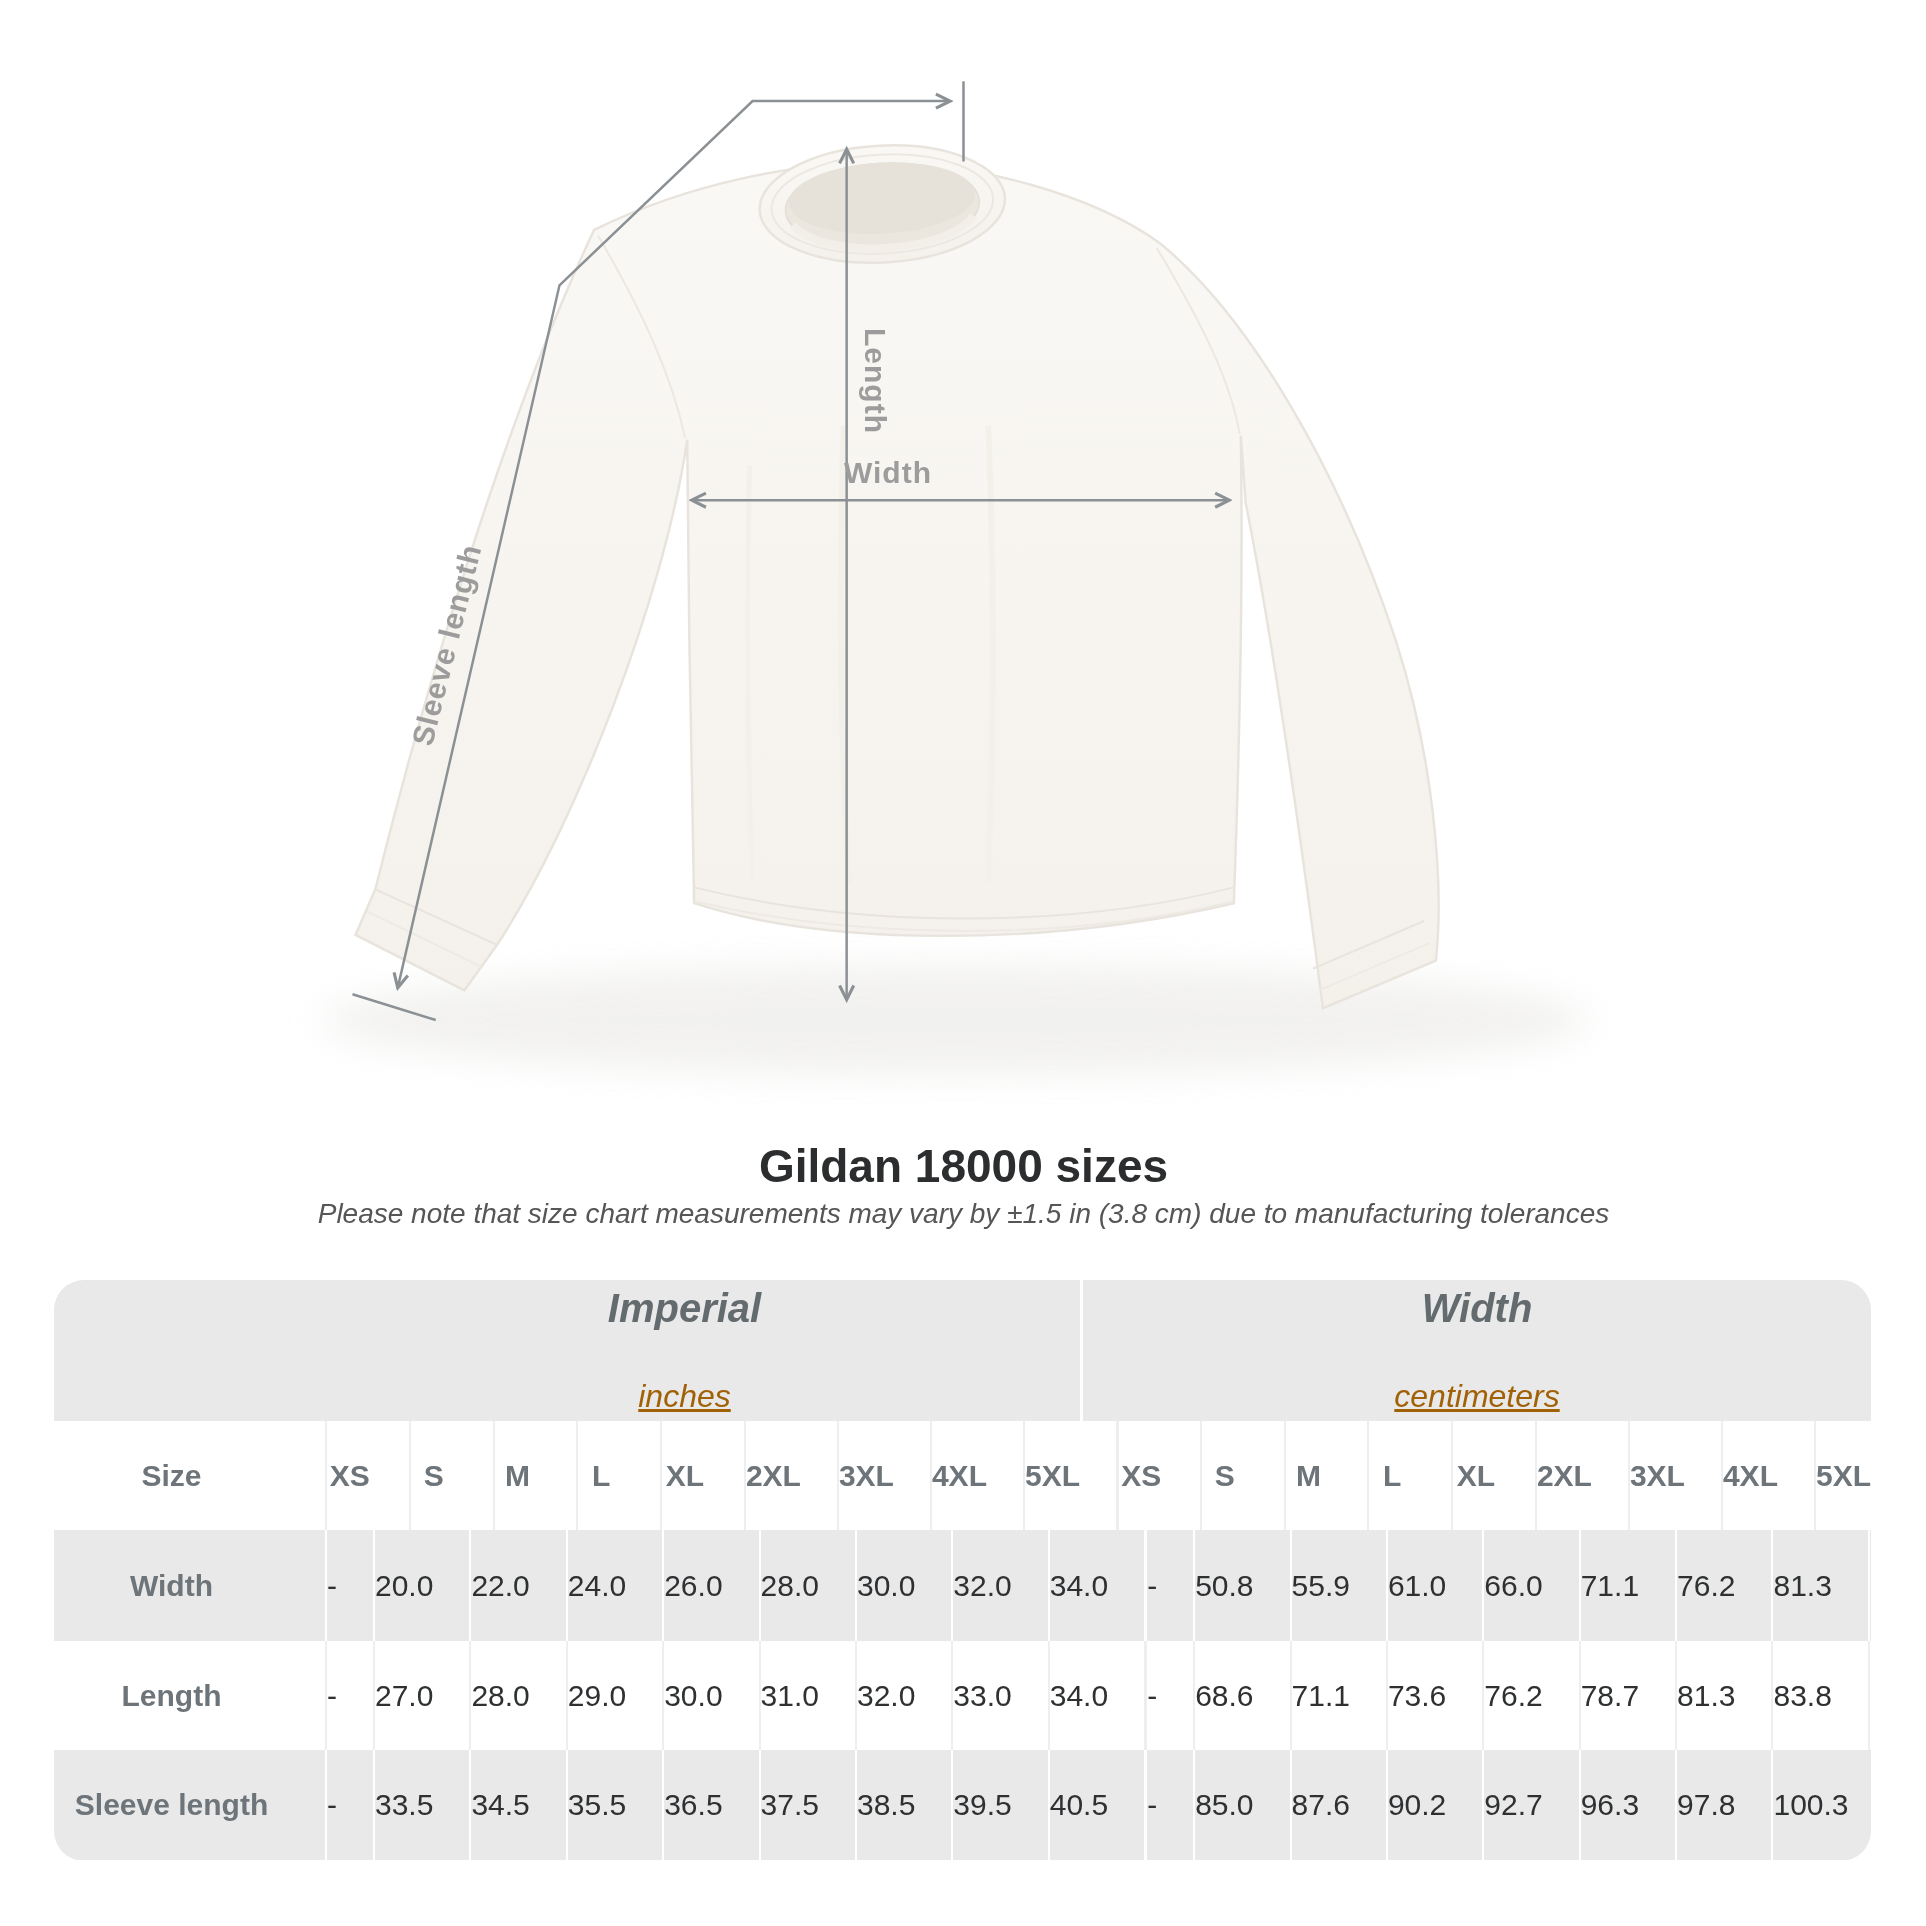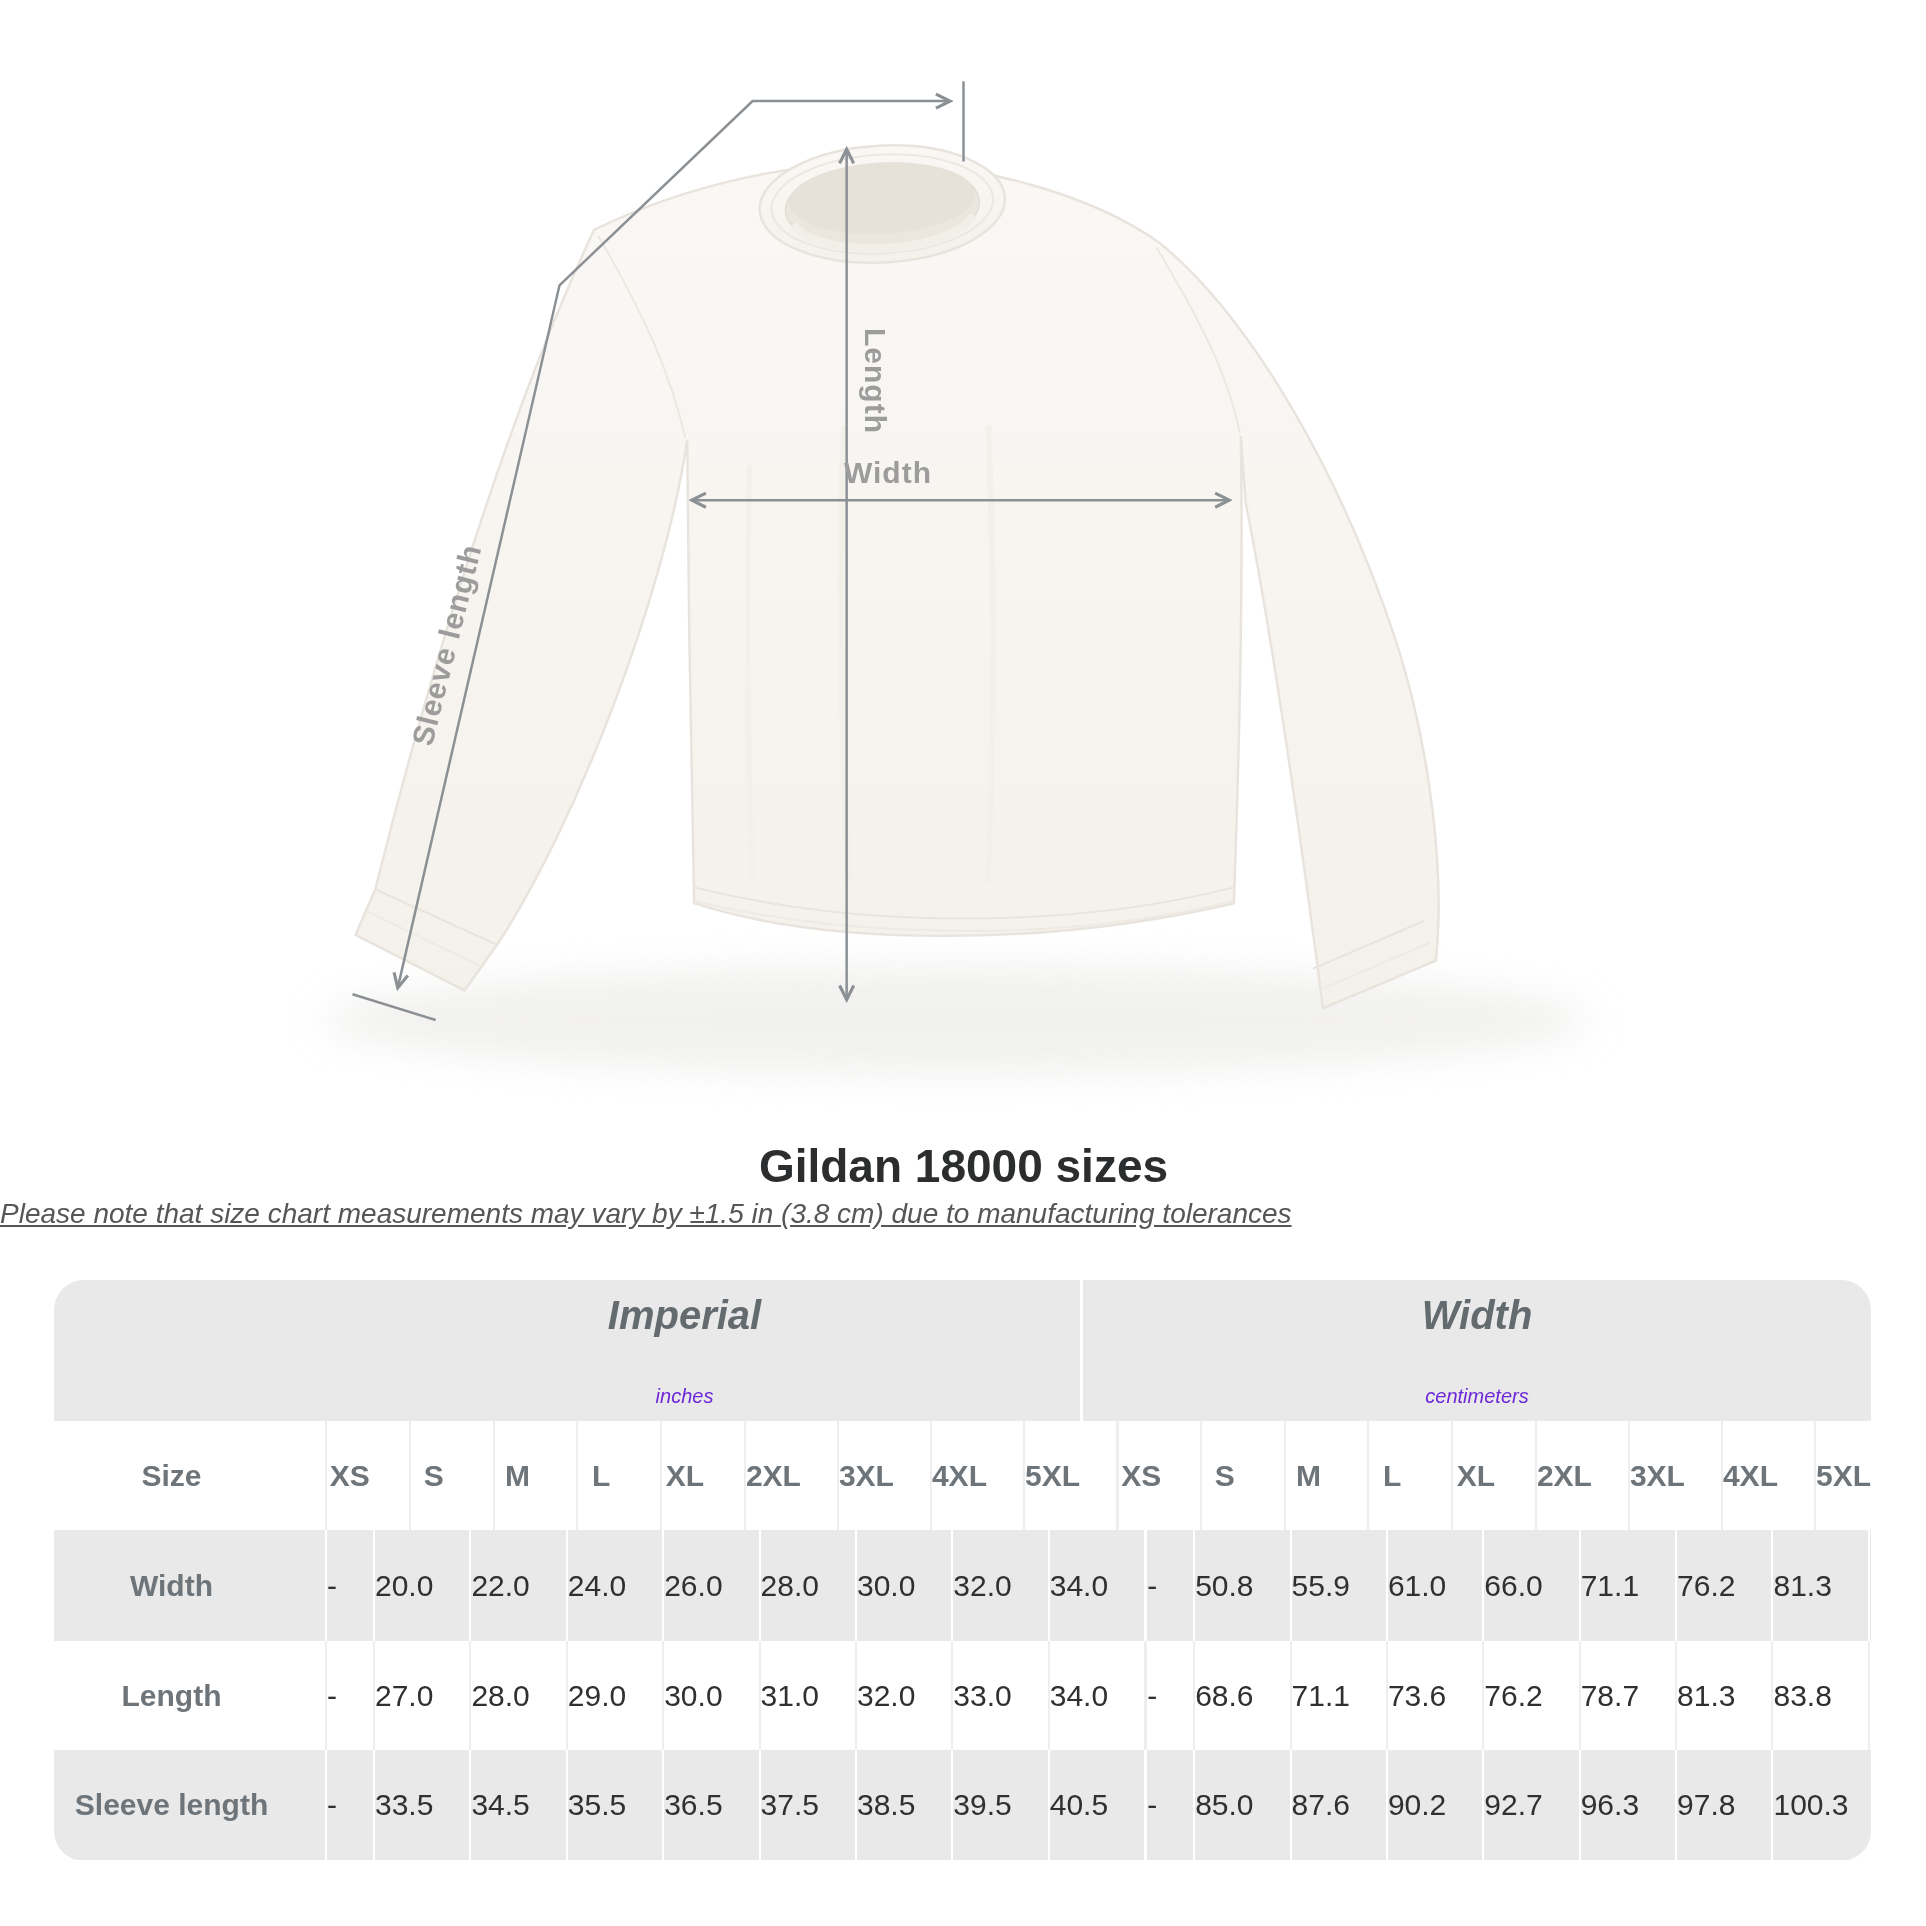"Please note that size chart" .note { text-align: left -> center; text-decoration: underline -> none }
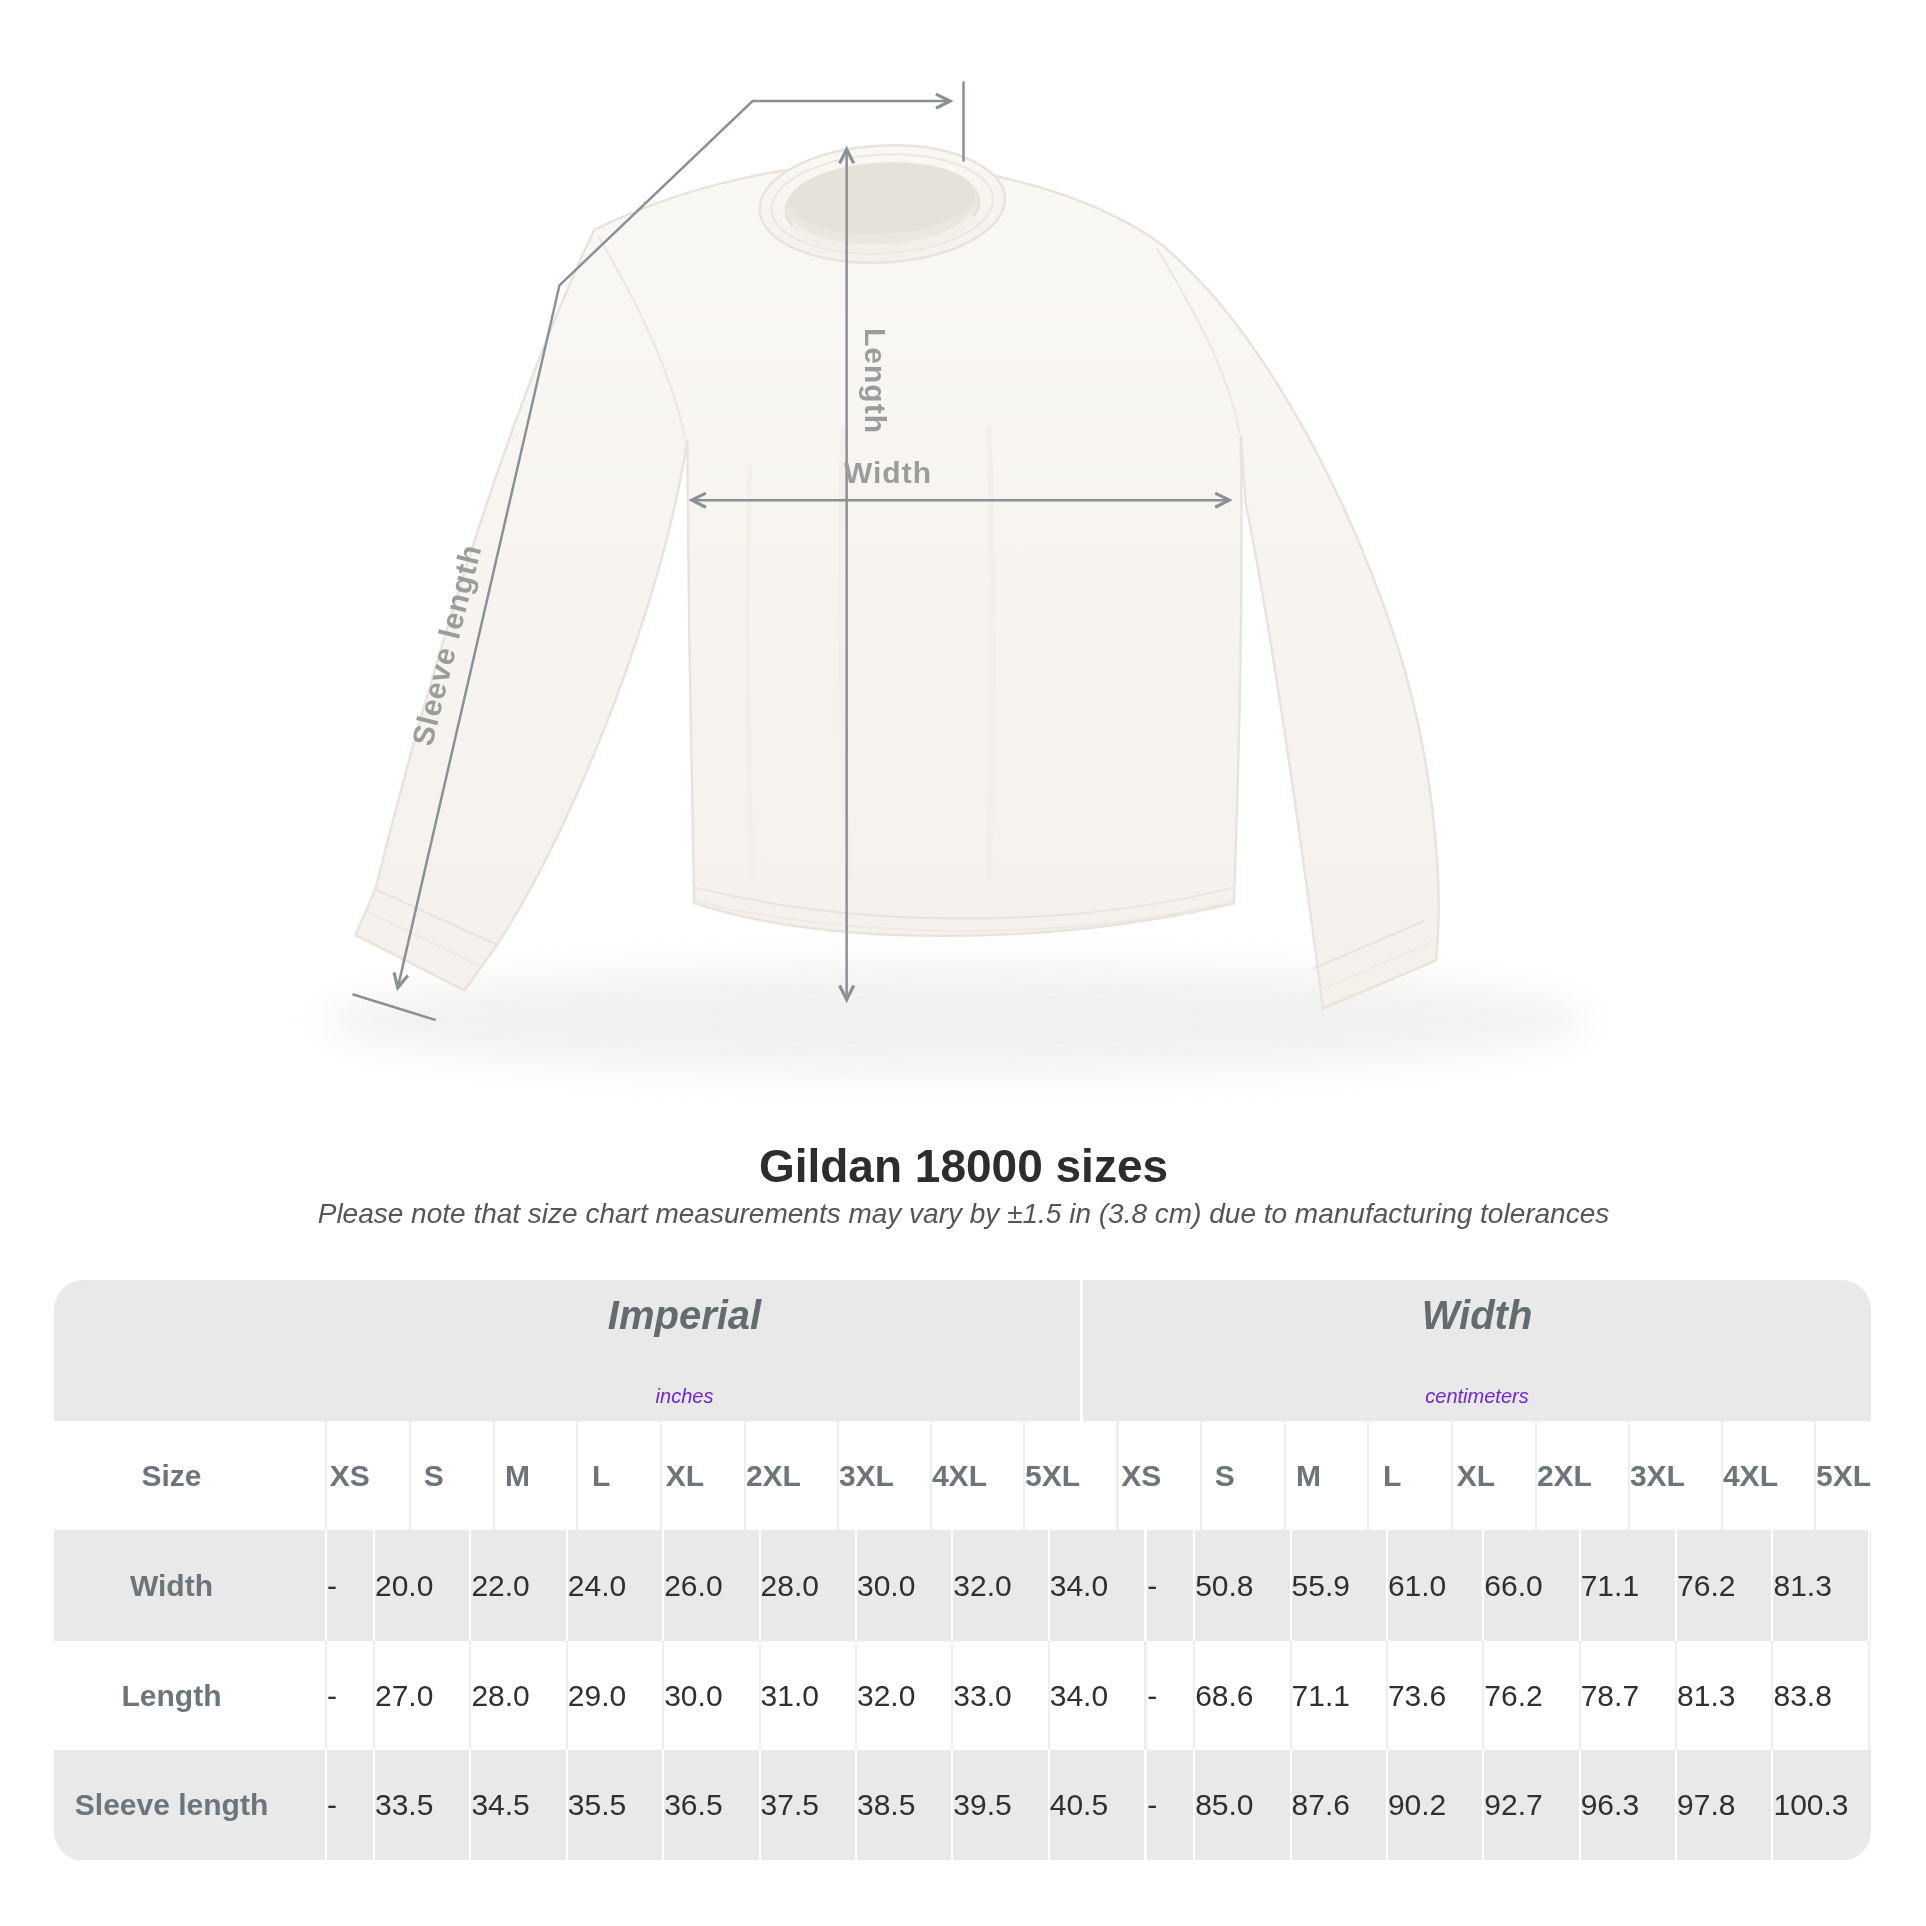"inches" .g-unit { color: #6d28d9 -> #a16207; font-size: 20px -> 32px; text-decoration: none -> underline }
